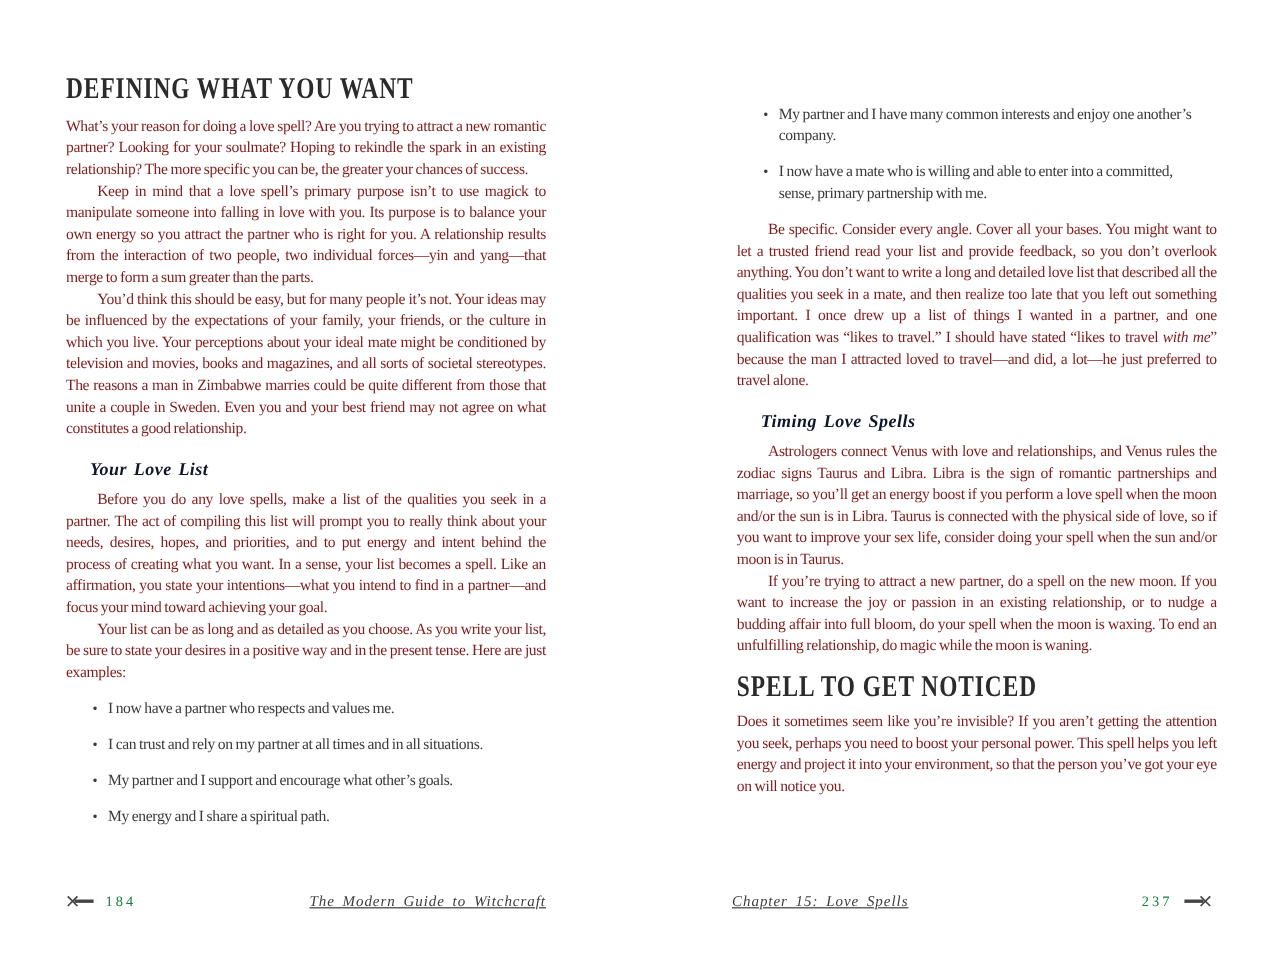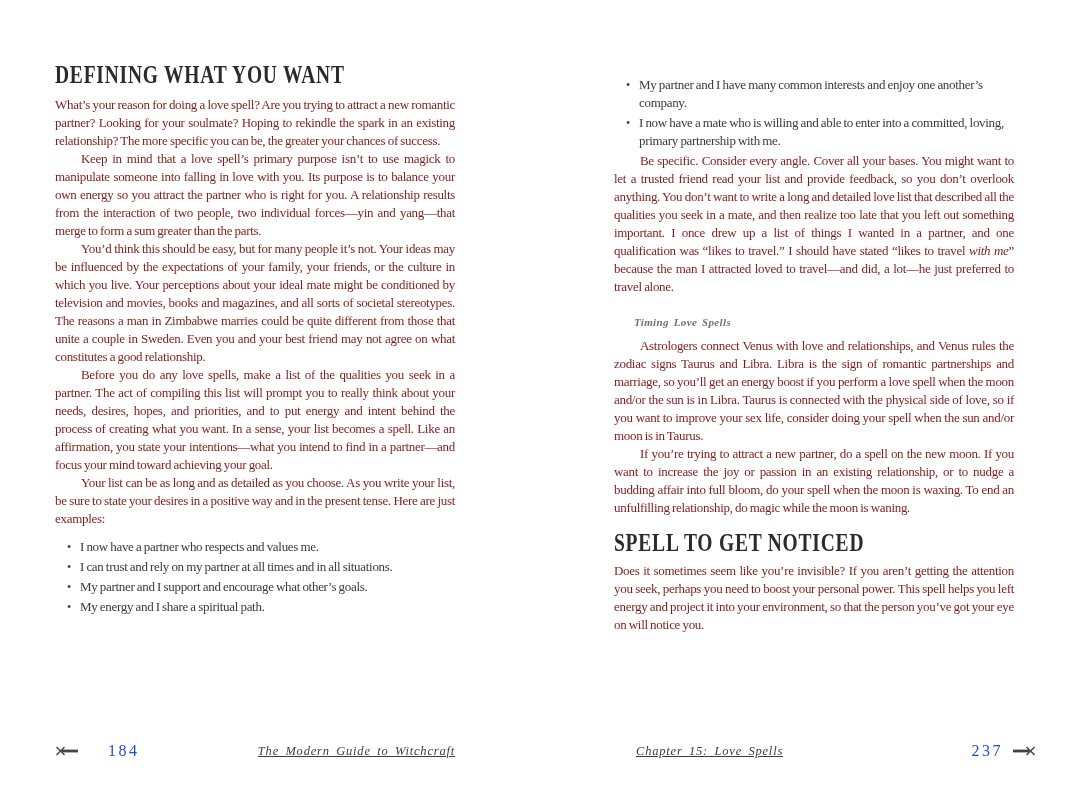"My partner and I have" ul.bullets li { margin: 2px -> 12px }
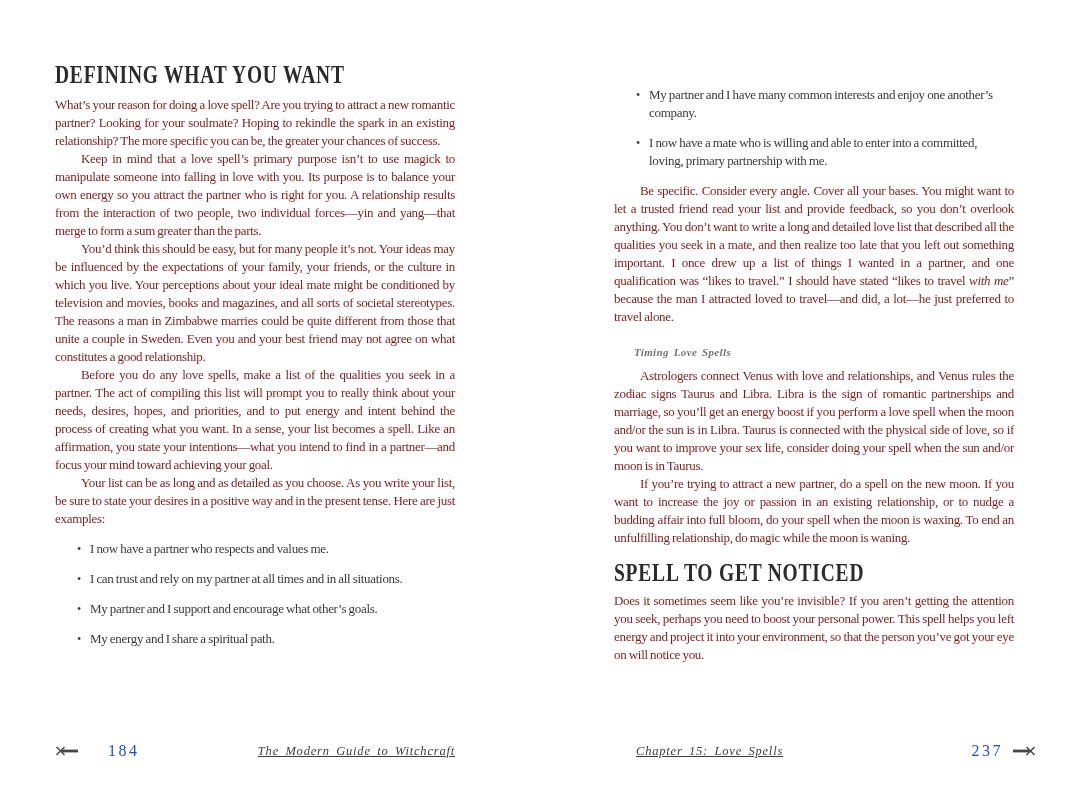"I now have a mate" li { text: loving -> sense }
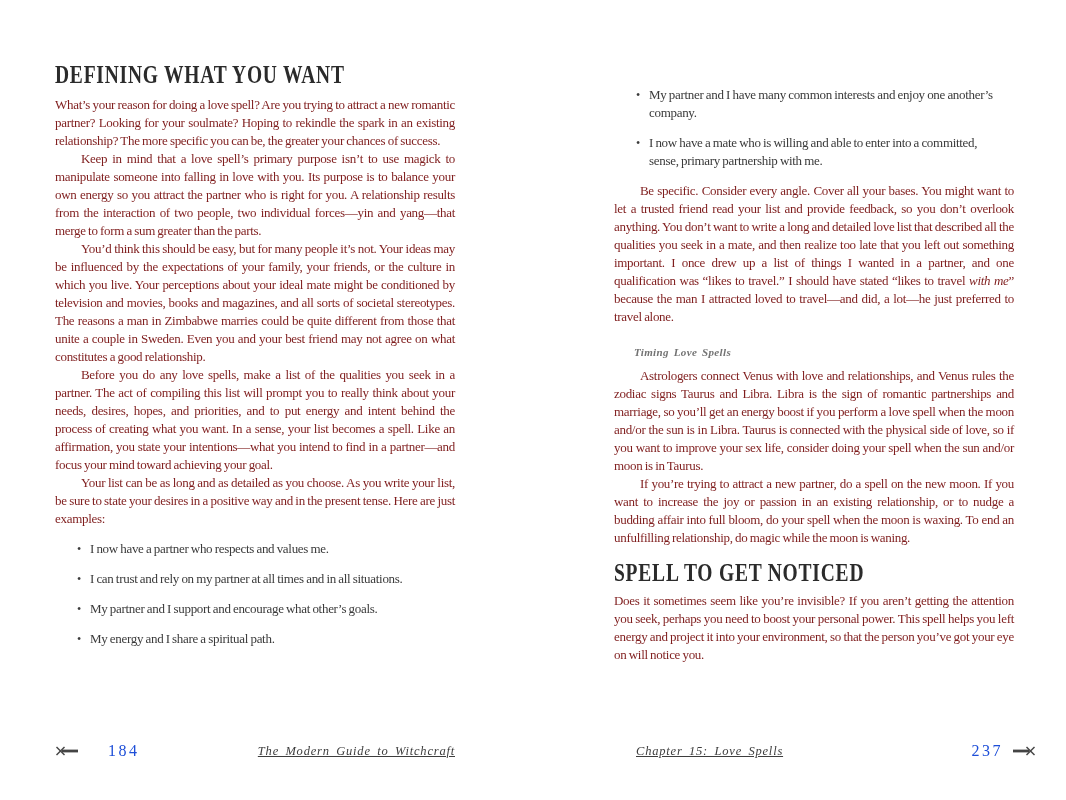"Timing Love Spells" h2.sub-head { color: #737373 -> #0f172a; font-size: 11px -> 15px }
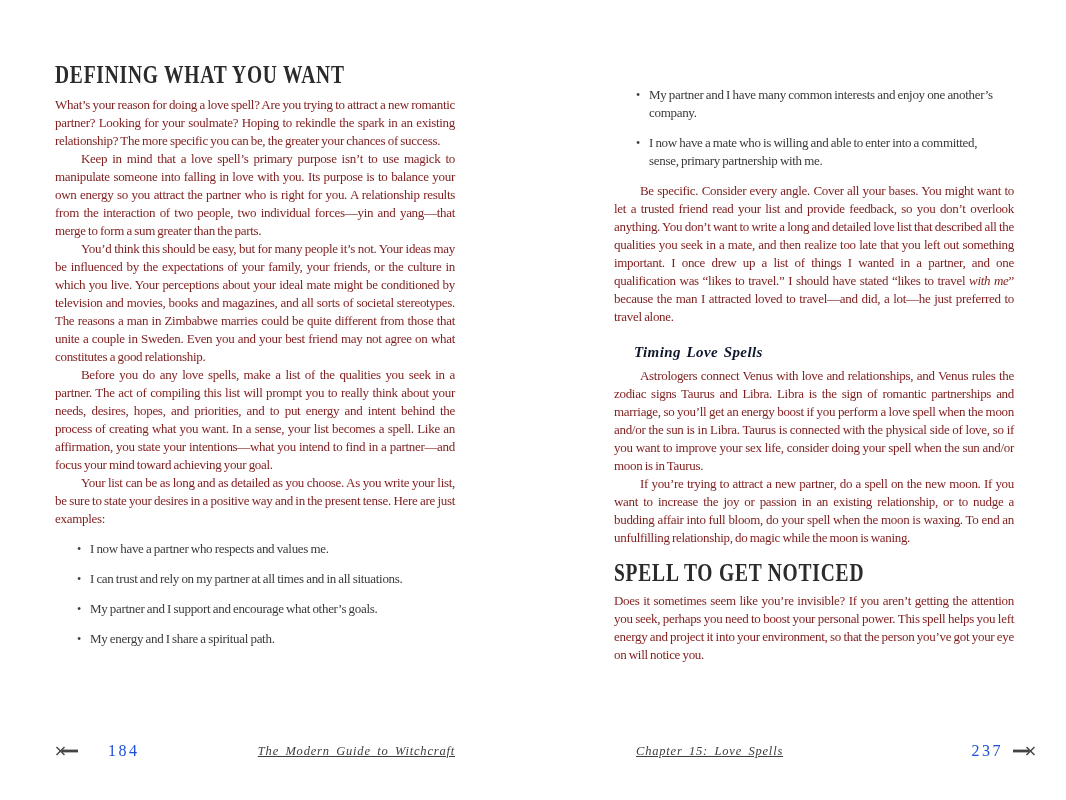"Your Love List" h2.sub-head { html: none -> <h2>Your Love List</h2> }
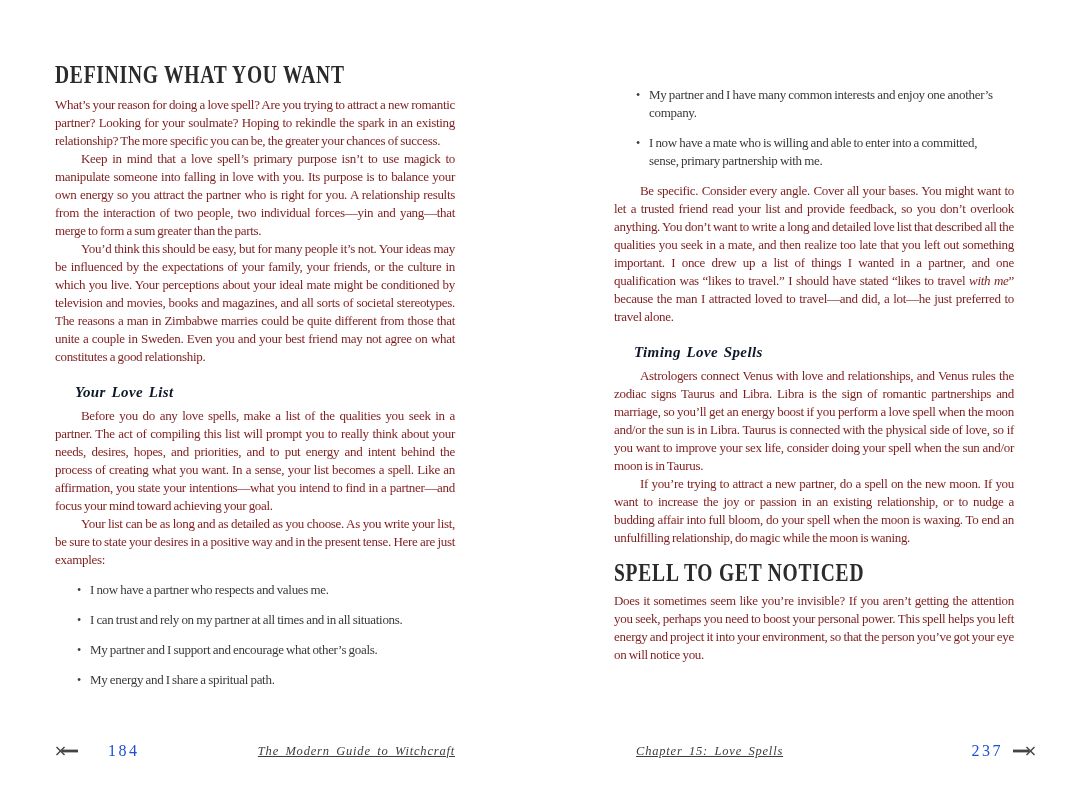"184" .page-num { color: #1d4ed8 -> #15803d; font-size: 16px -> 12px; margin-left: 20px -> none }
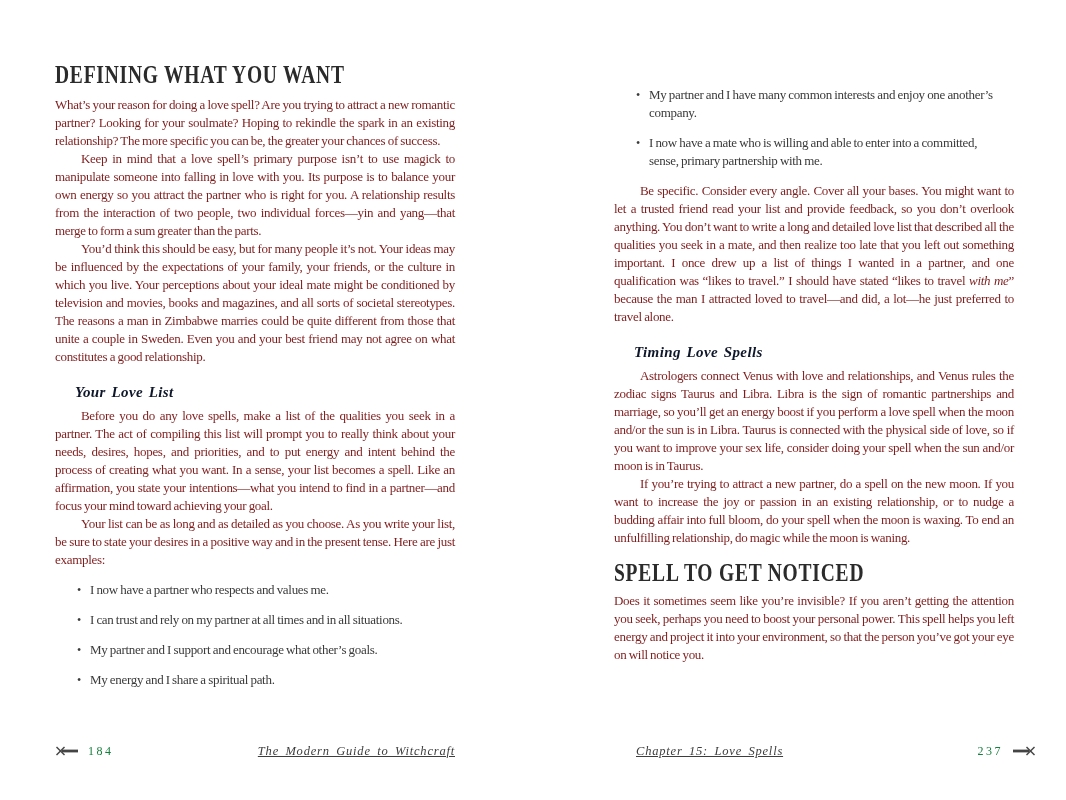"Chapter 15: Love Spells" .footer.right-footer { left: 636px -> 610px }
